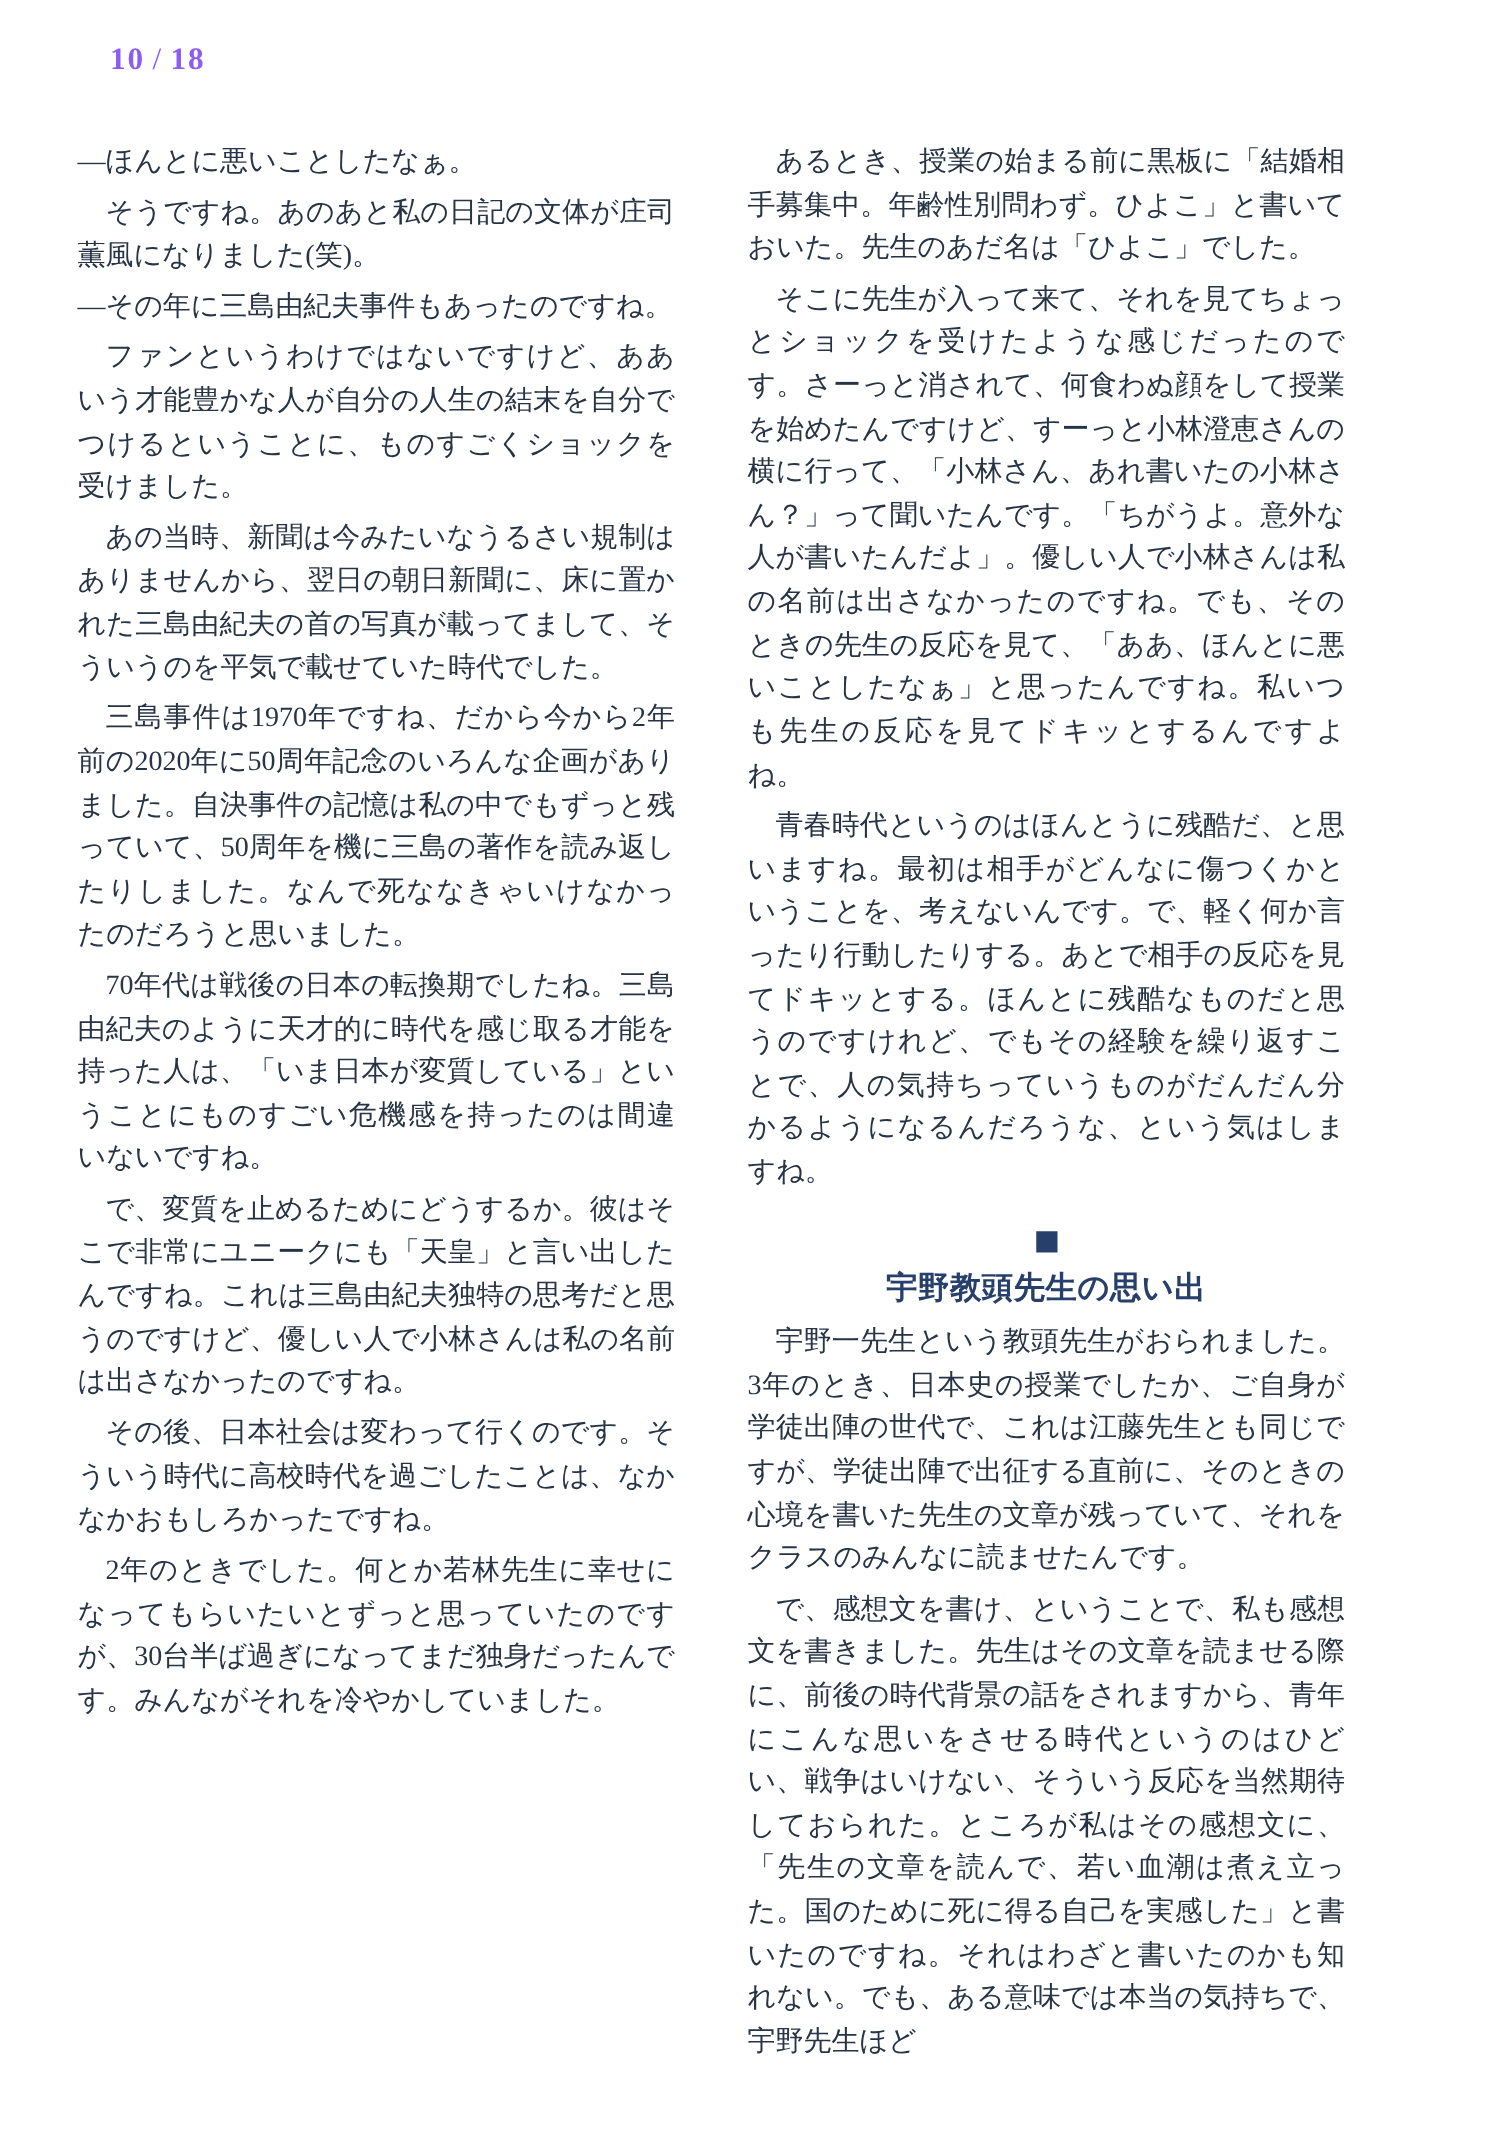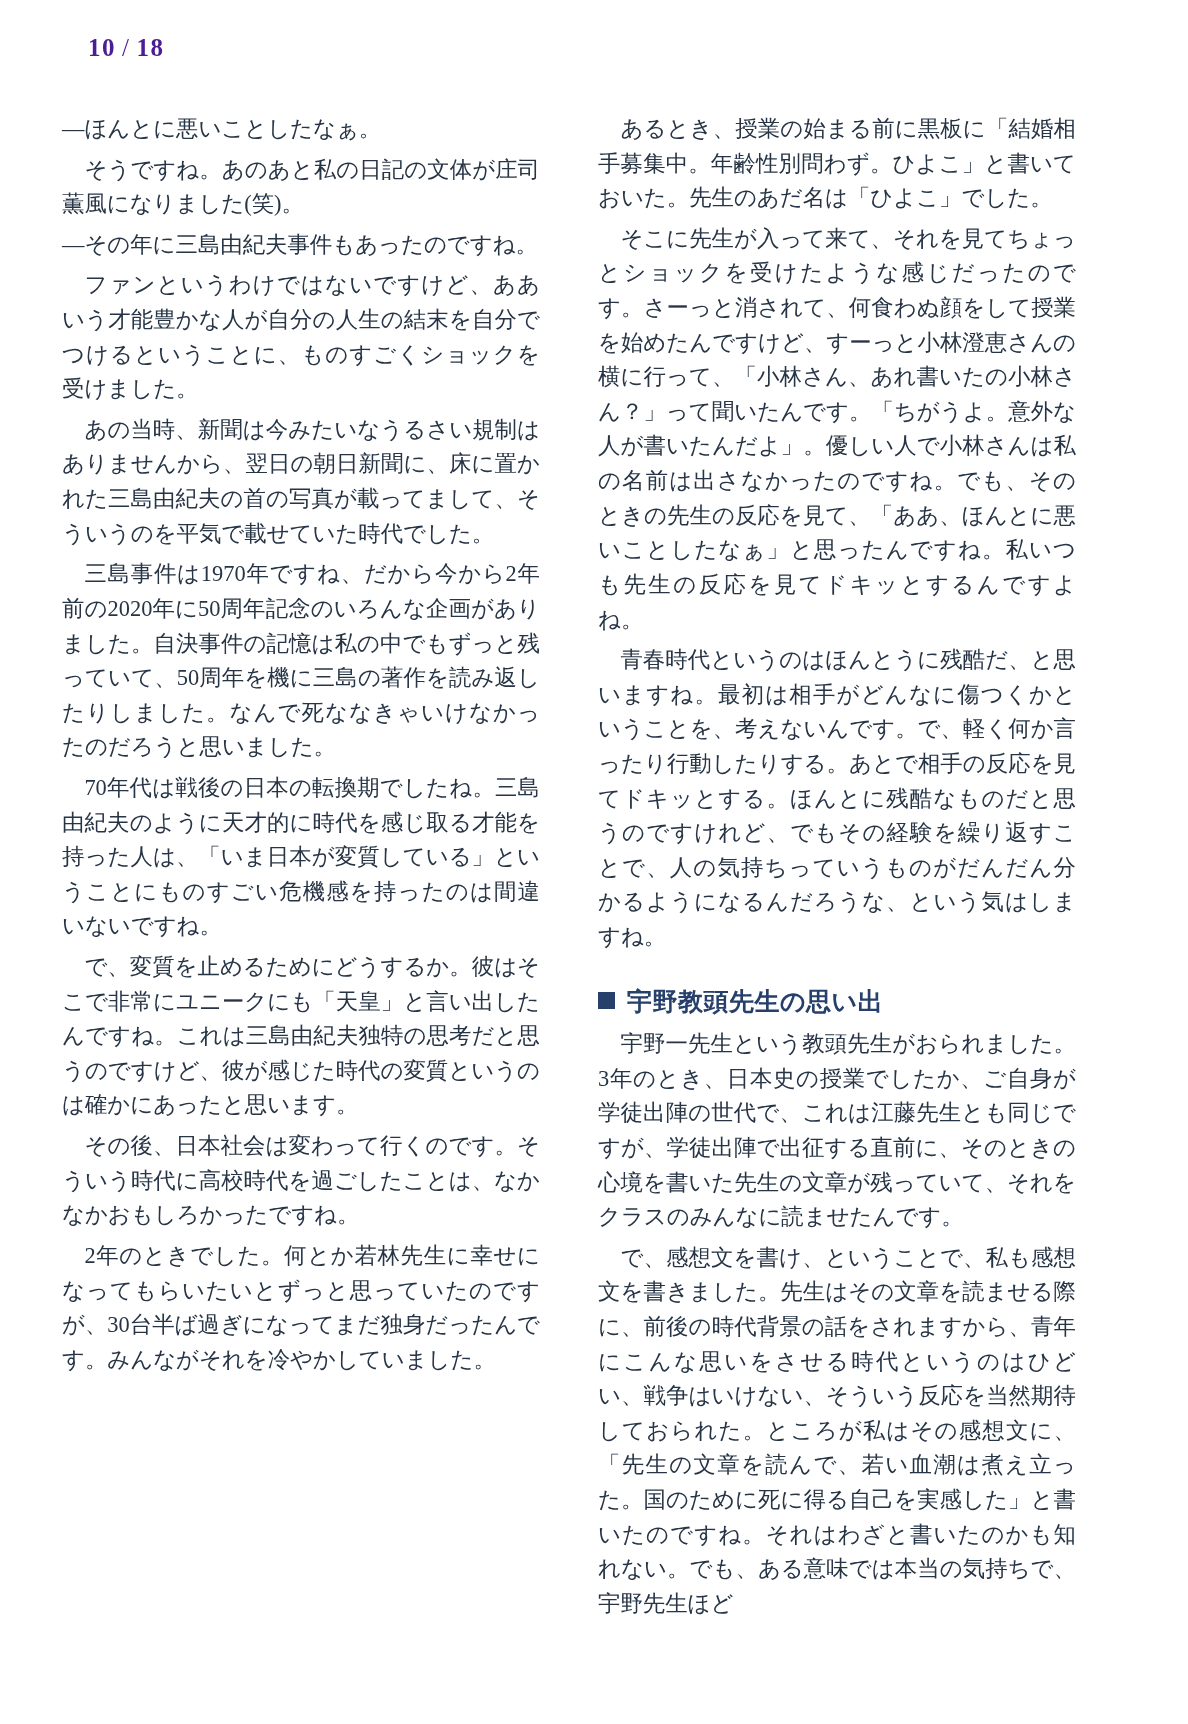"10 / 18" .page-header { color: #4c1d95 -> #8b5cf6 }
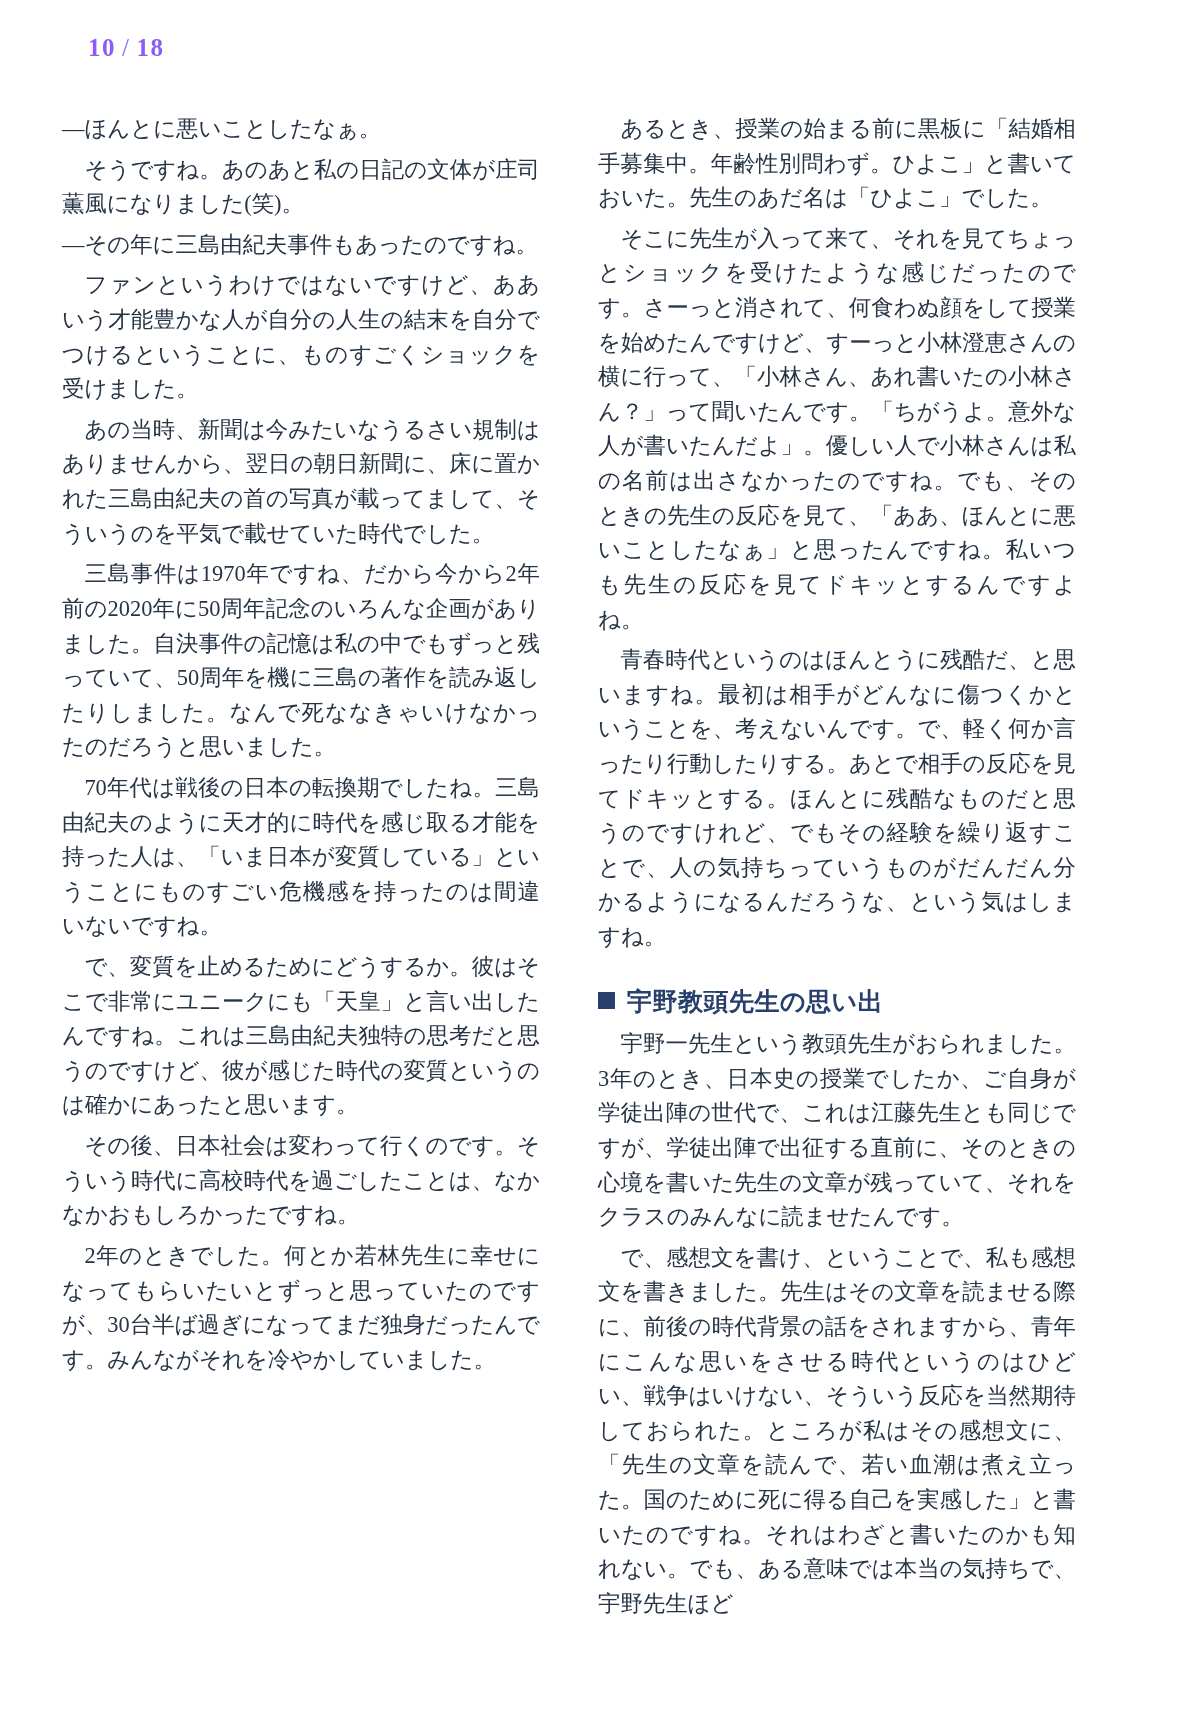"で、変質を止めるためにどうするか。彼はそこで非常にユニークにも「天皇」と言い出し" p.para { text: 彼が感じた時代の変質というのは確かにあったと思います -> 優しい人で小林さんは私の名前は出さなかったのですね }
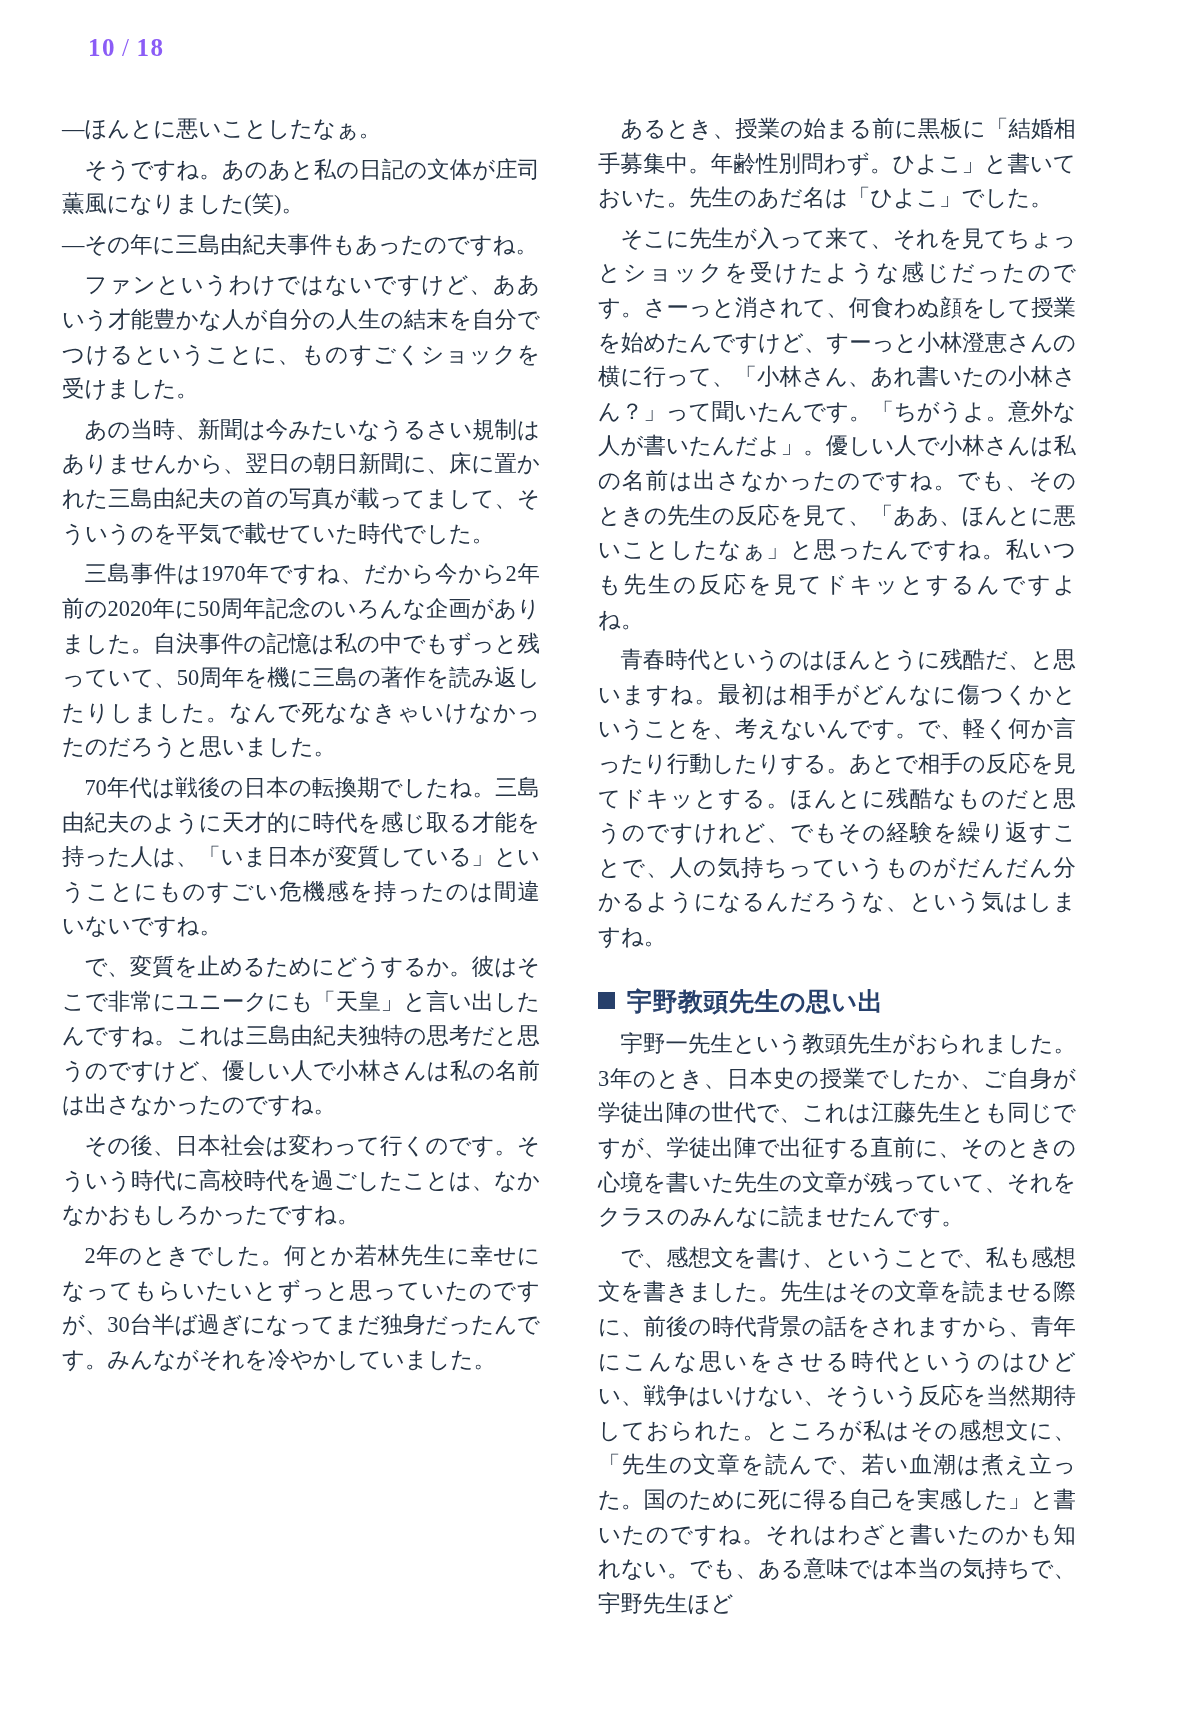"宇野教頭先生の思い出" h2.section-heading { flex-direction: none -> column }
